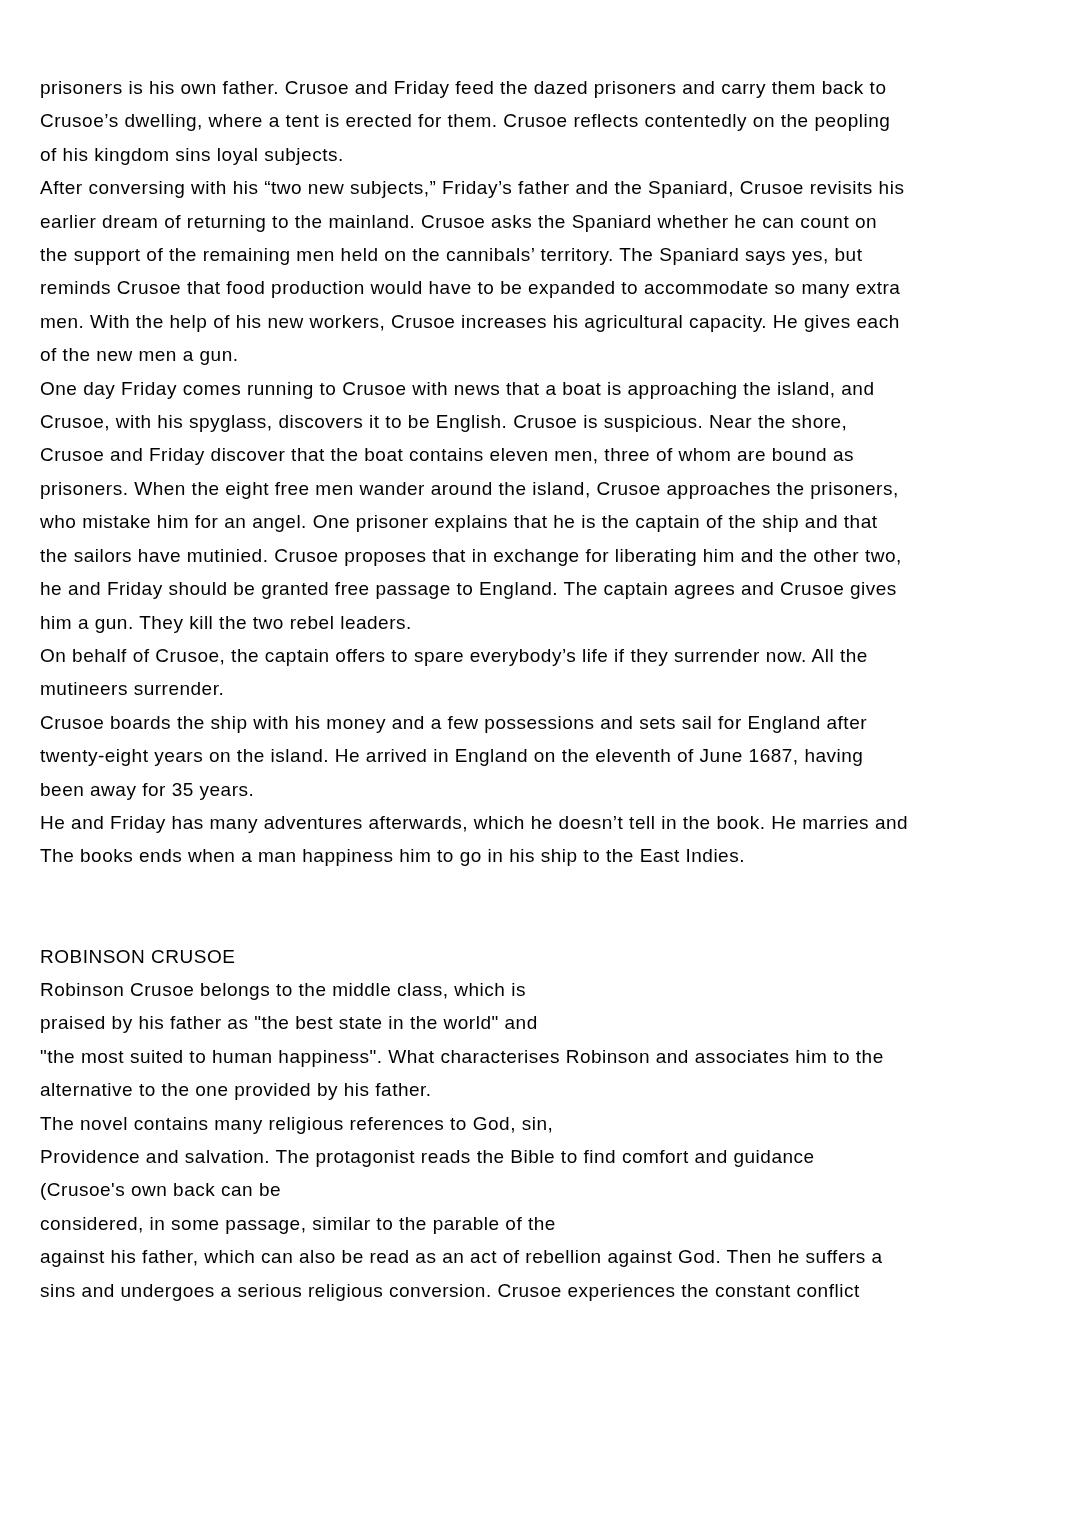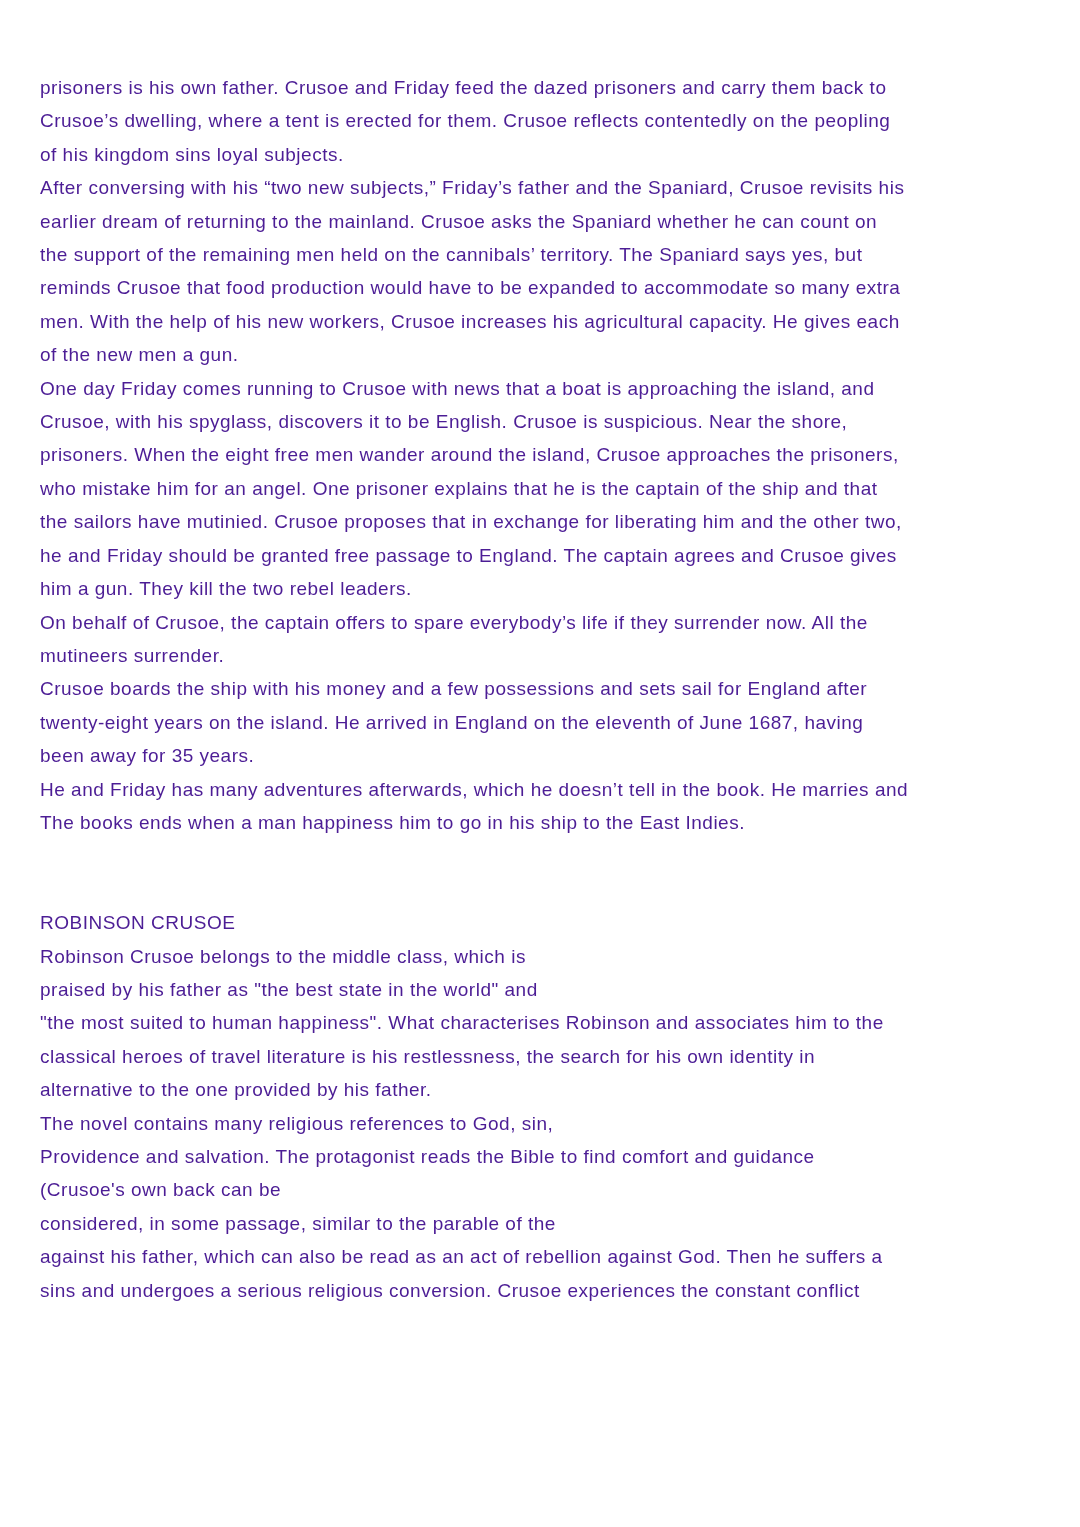"prisoners is his own father." .doc-text { color: #4c1d95 -> #000000 }
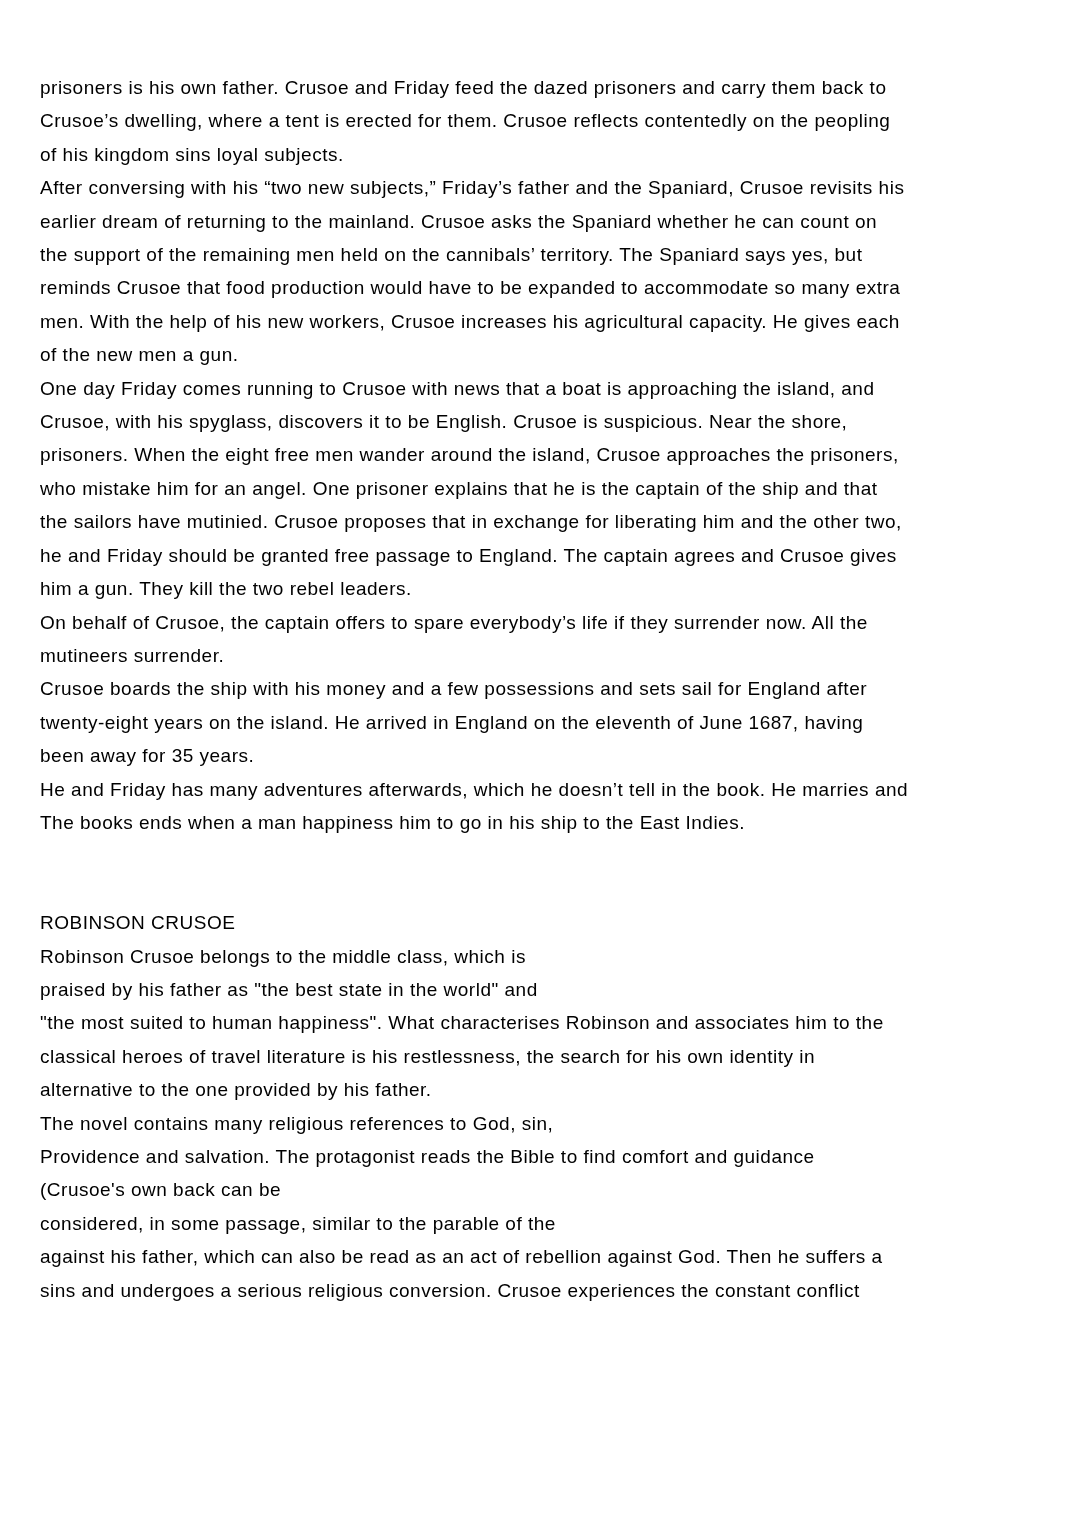"Crusoe and Friday discover that" div.line { html: none -> <div>Crusoe and Friday discover that the boat contains eleven men, three of whom are bound as</div> }
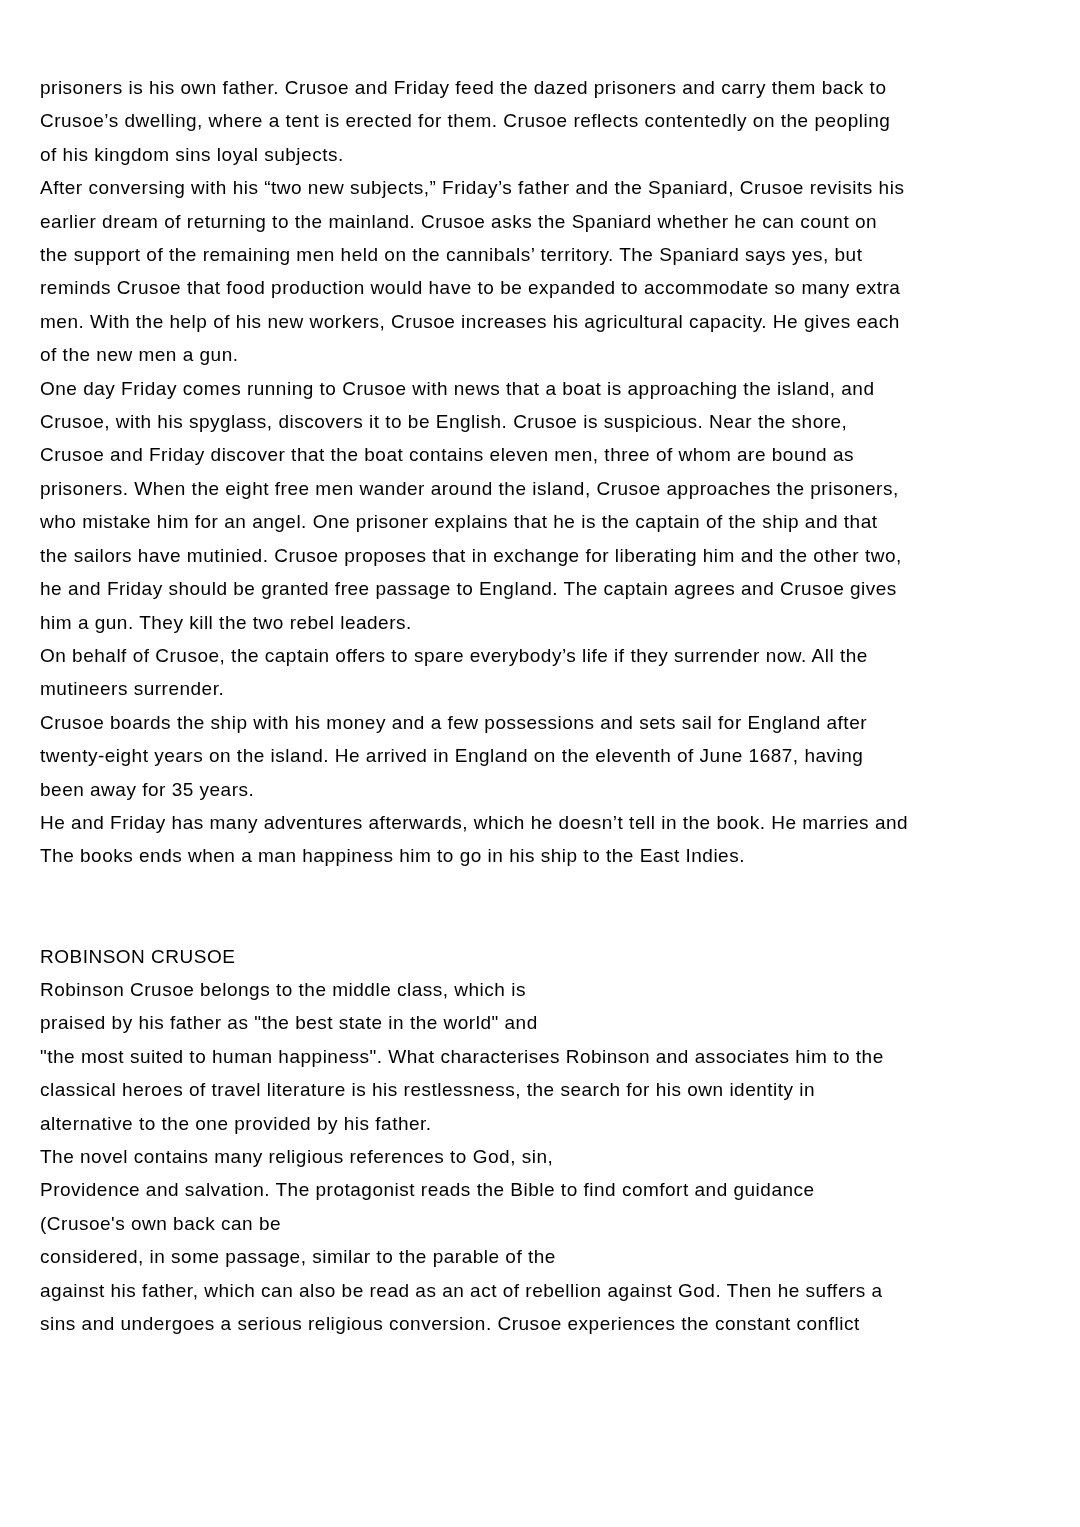"classical heroes of travel literature" div.line { html: <div>classical heroes of travel literature is his restlessness, the search for his own identity in</div> -> none }
